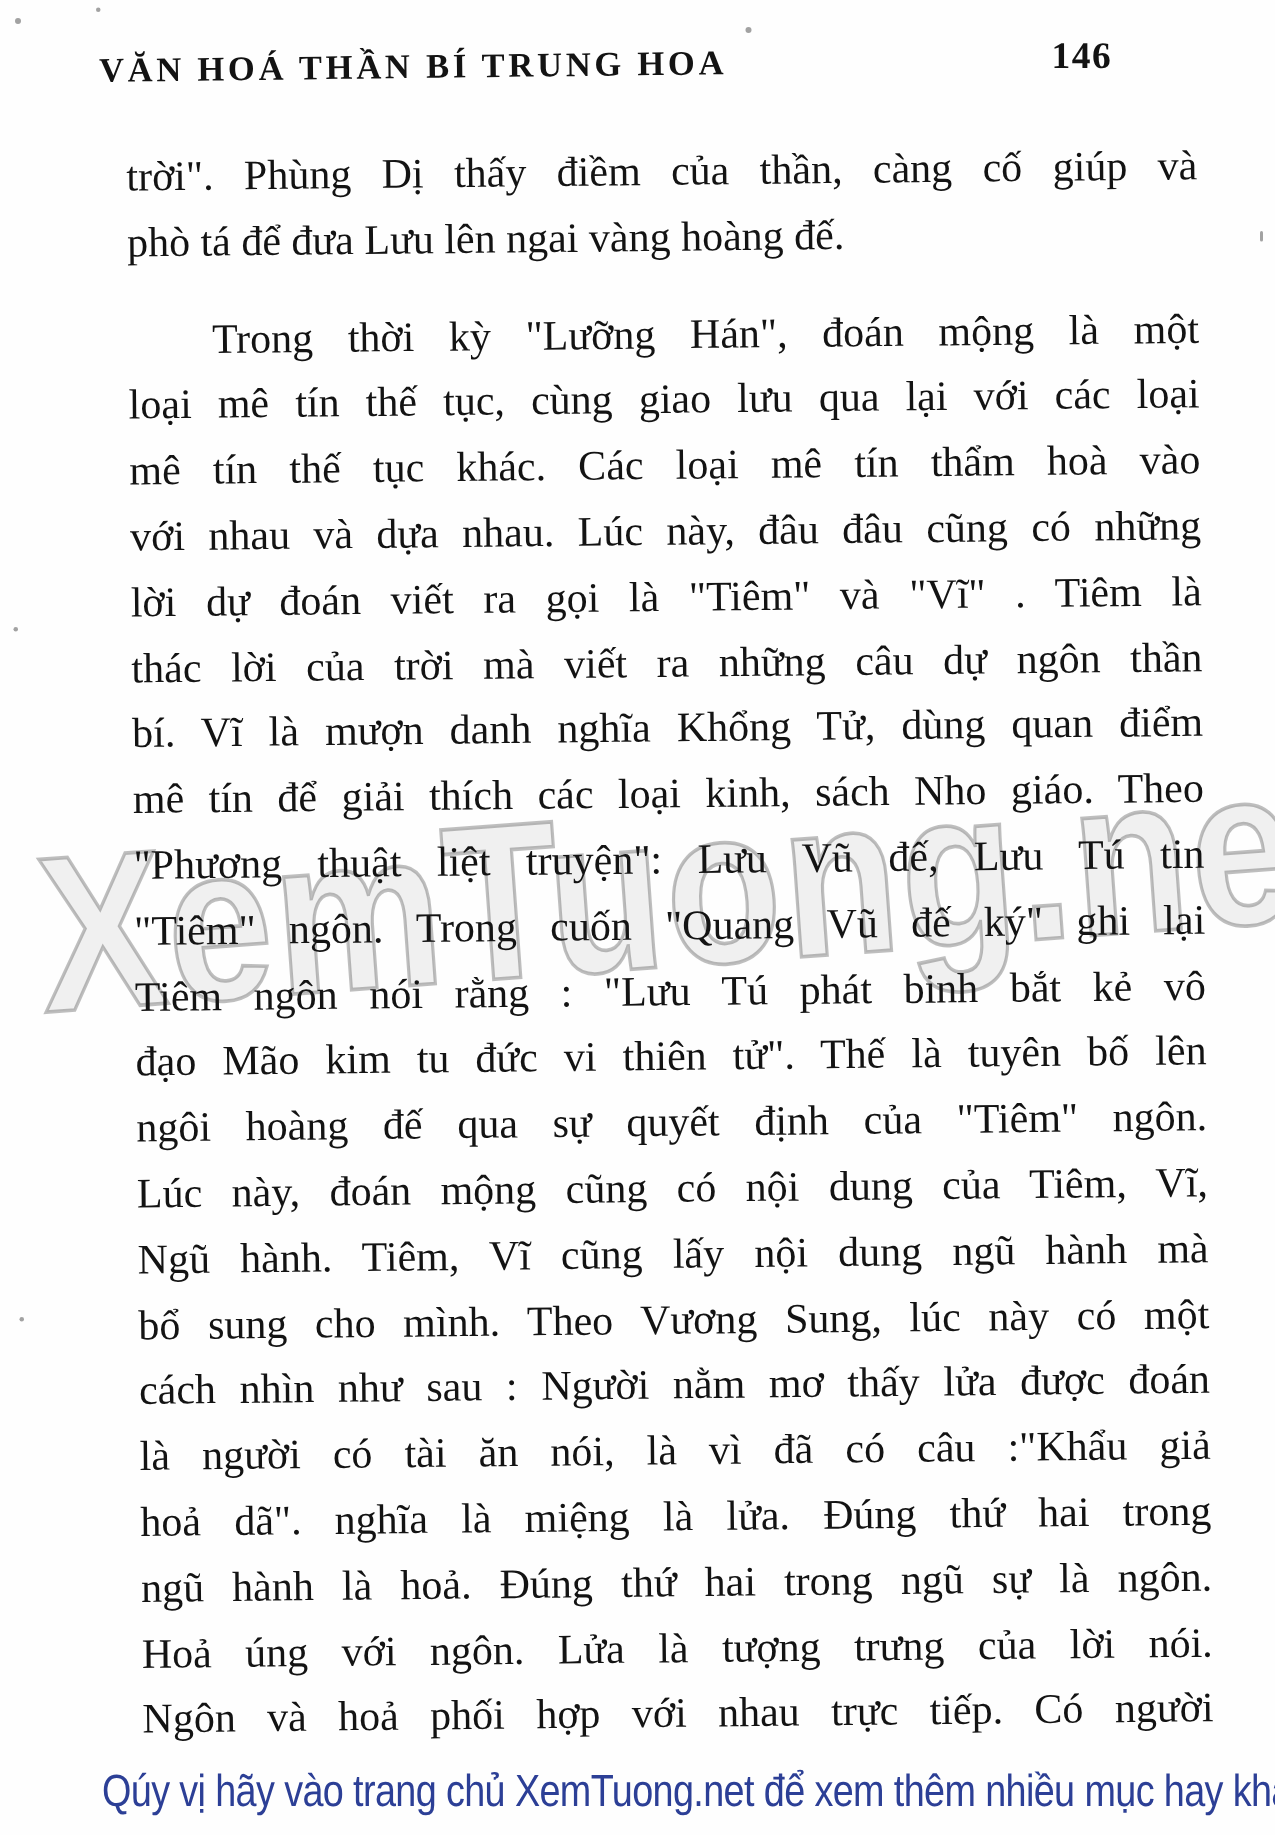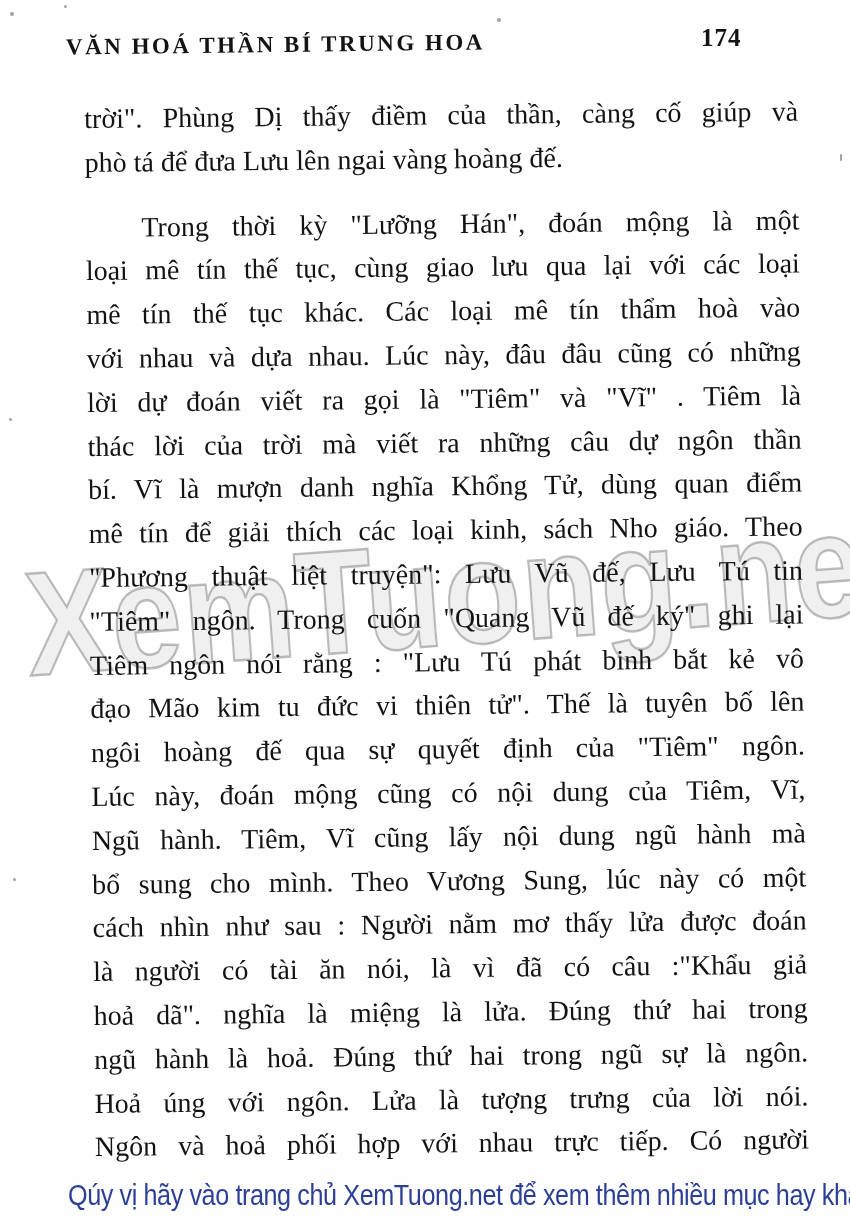"174" div.page-number { text: 174 -> 146 }
